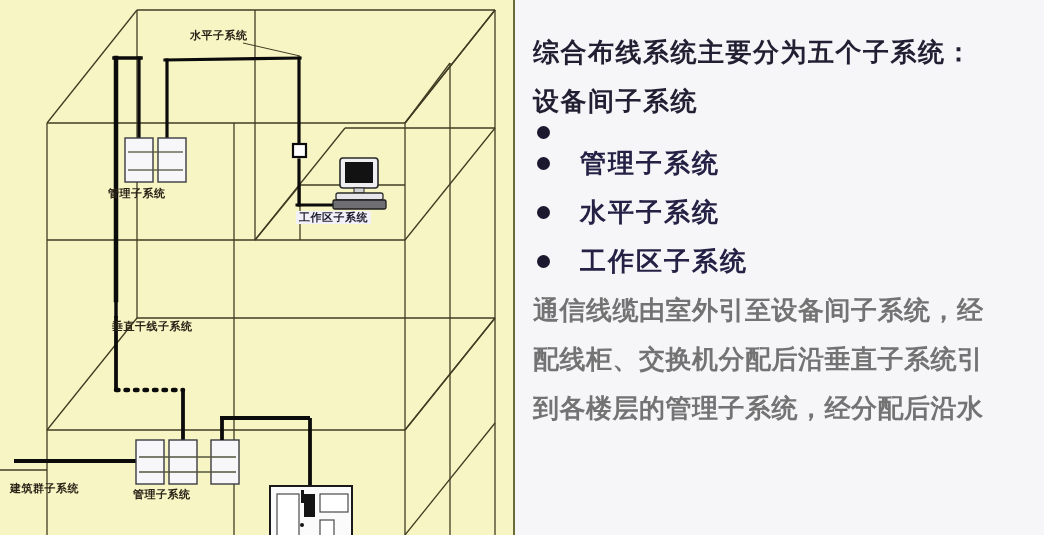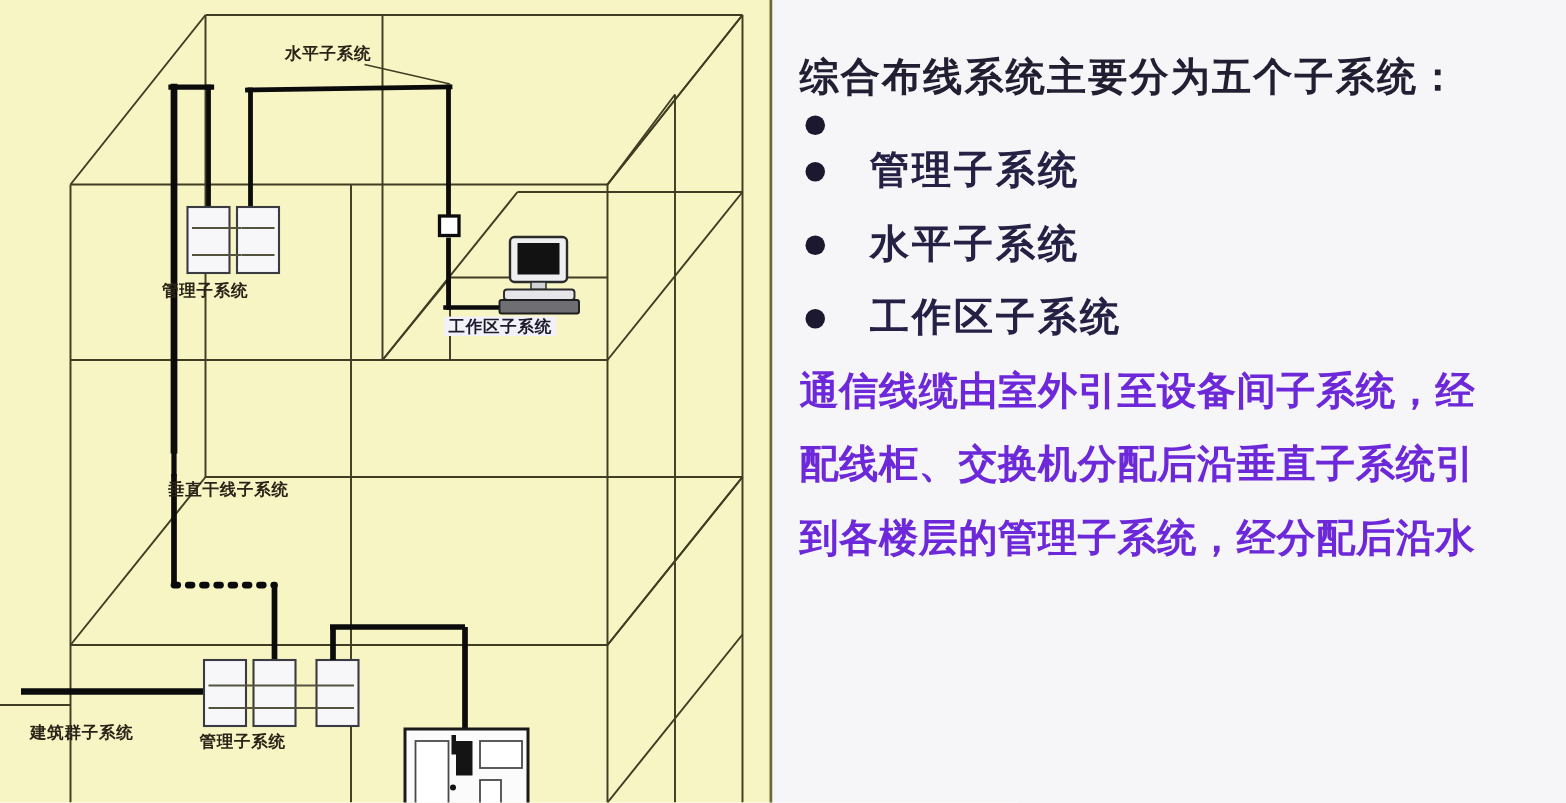"设备间子系统" div.tp-line { html: none -> <div>设备间子系统</div> }
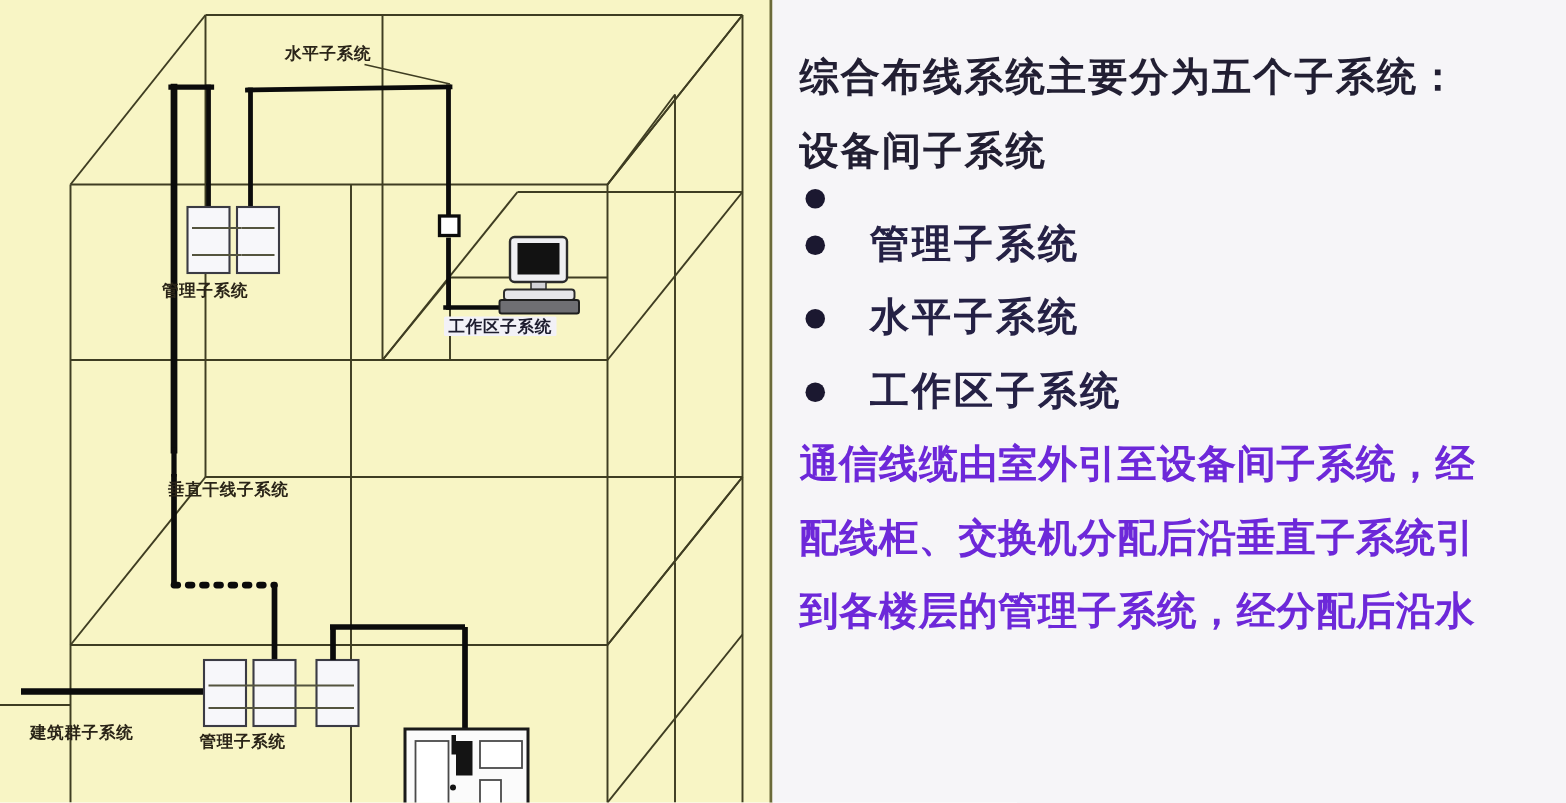"通信线缆由室外引至设备间子系统，经" .tp-para { color: #6d28d9 -> #737373 }
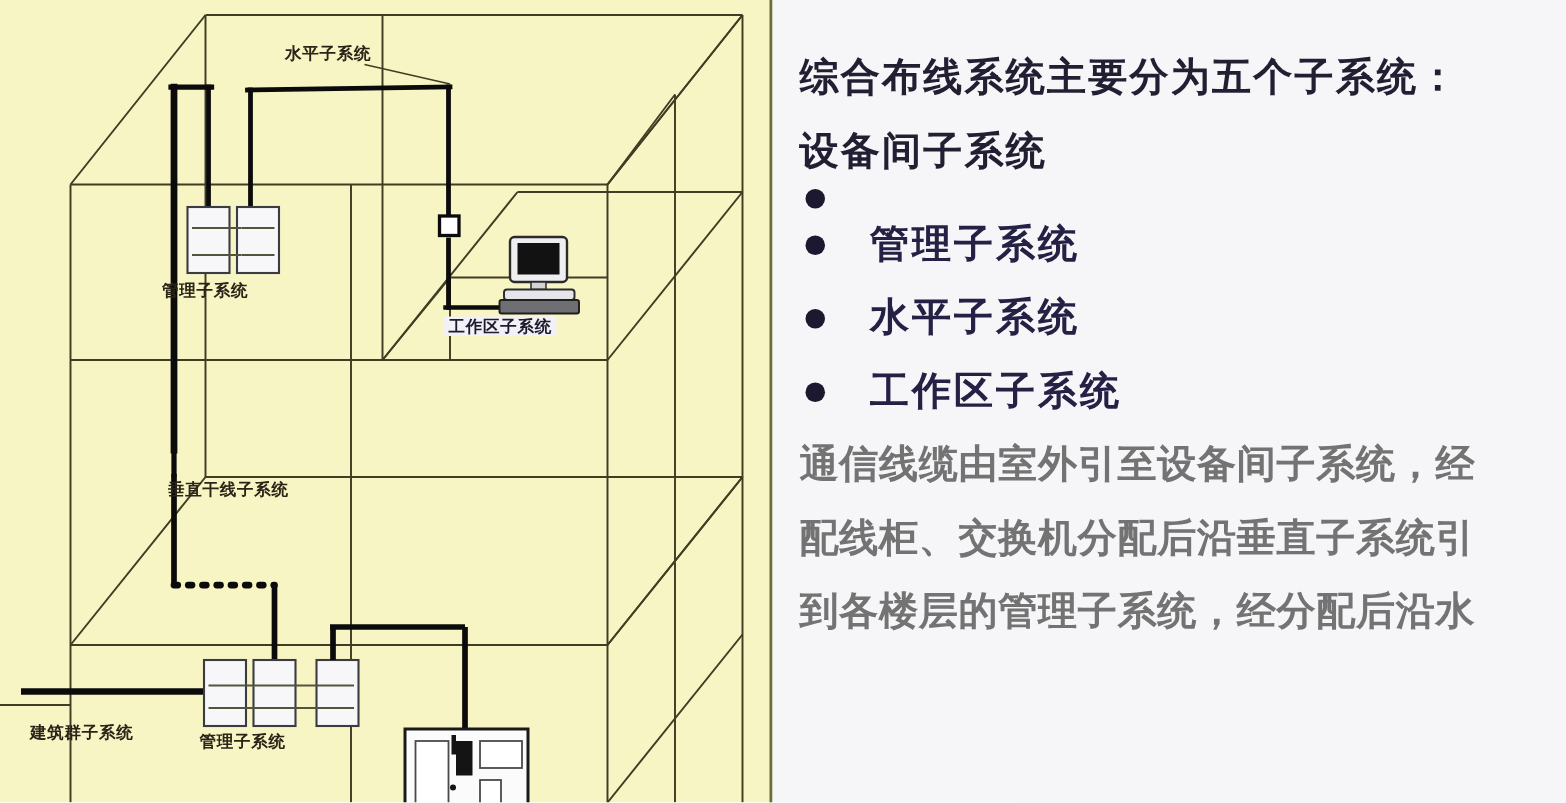"建筑群子系统" div.diag-label { left: 20px -> 10px }
